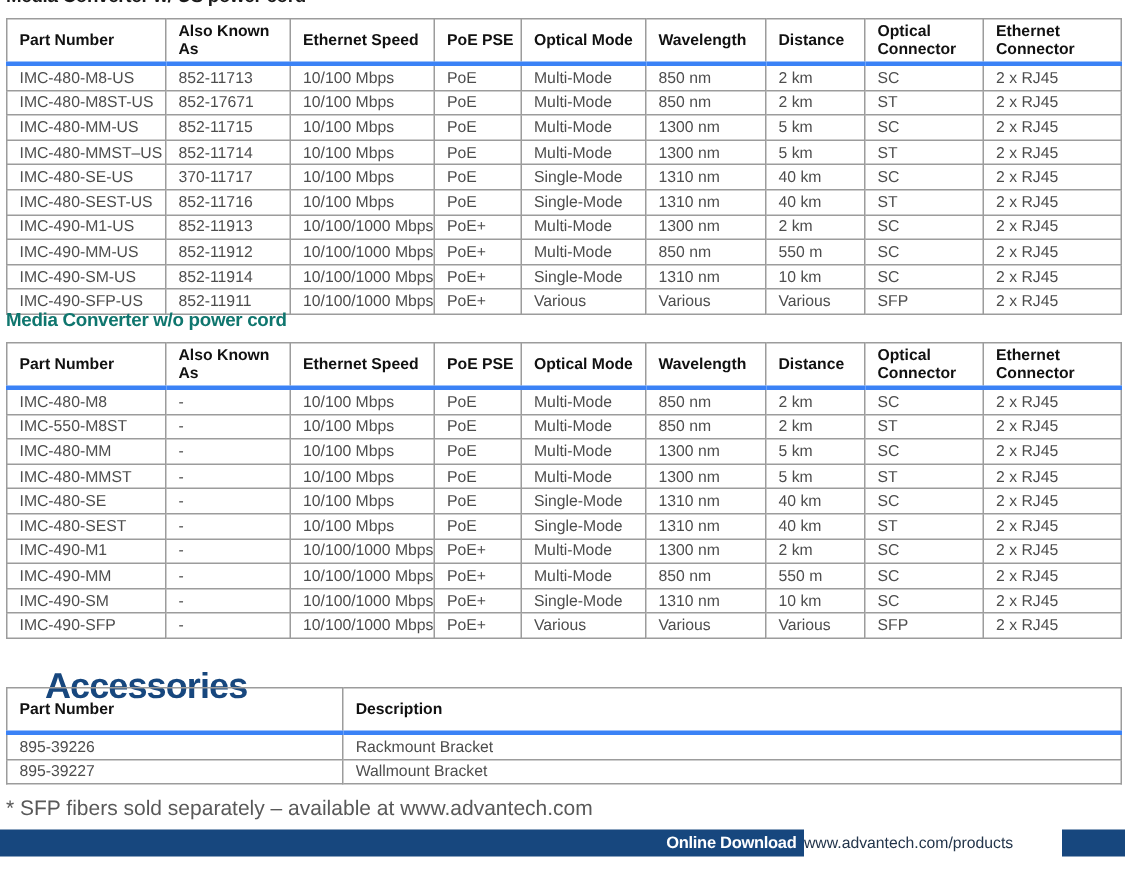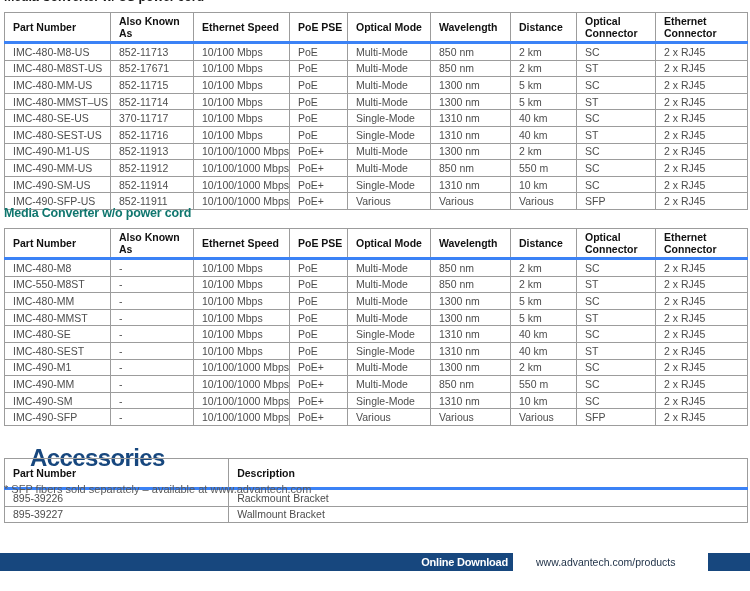"* SFP fibers sold separately" .footnote { font-size: 11px -> 14px; top: 483px -> 530px }
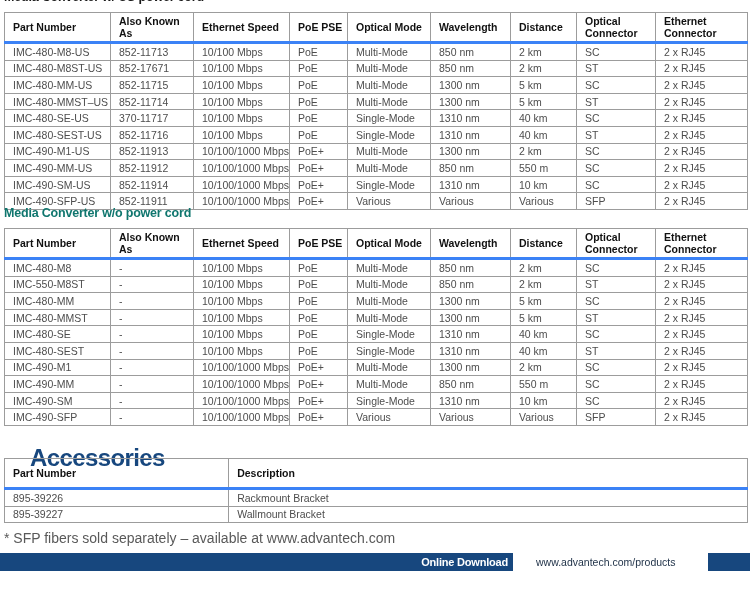"www.advantech.com/products" .footer-urlbox { padding-left: 23px -> 0 }
